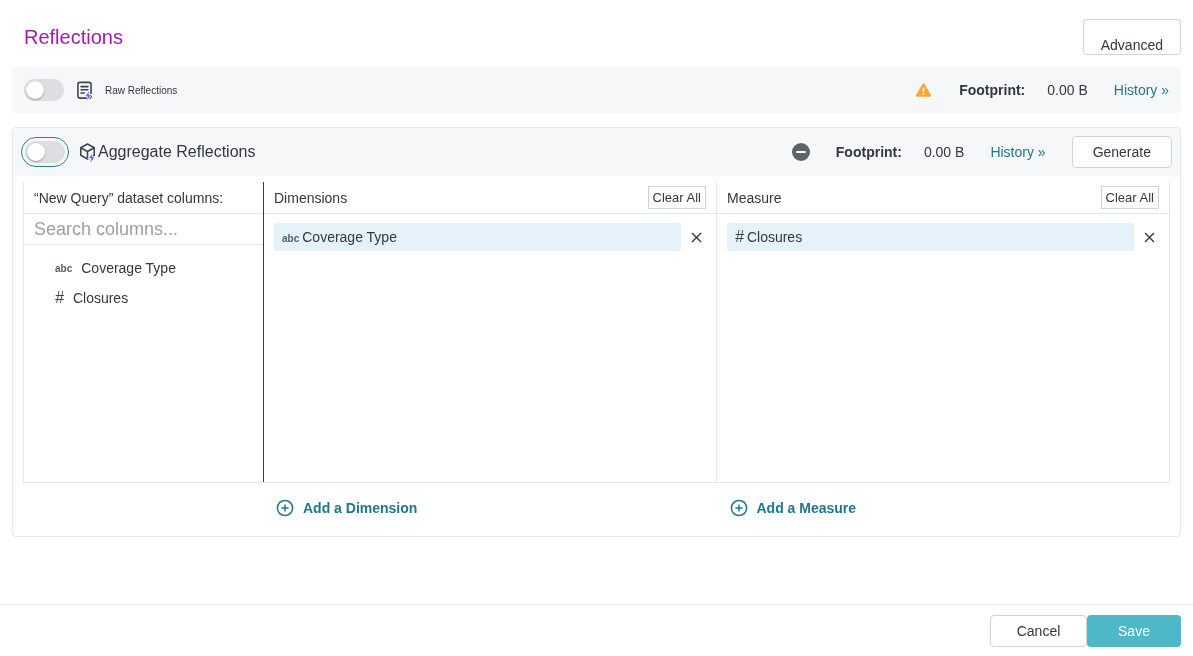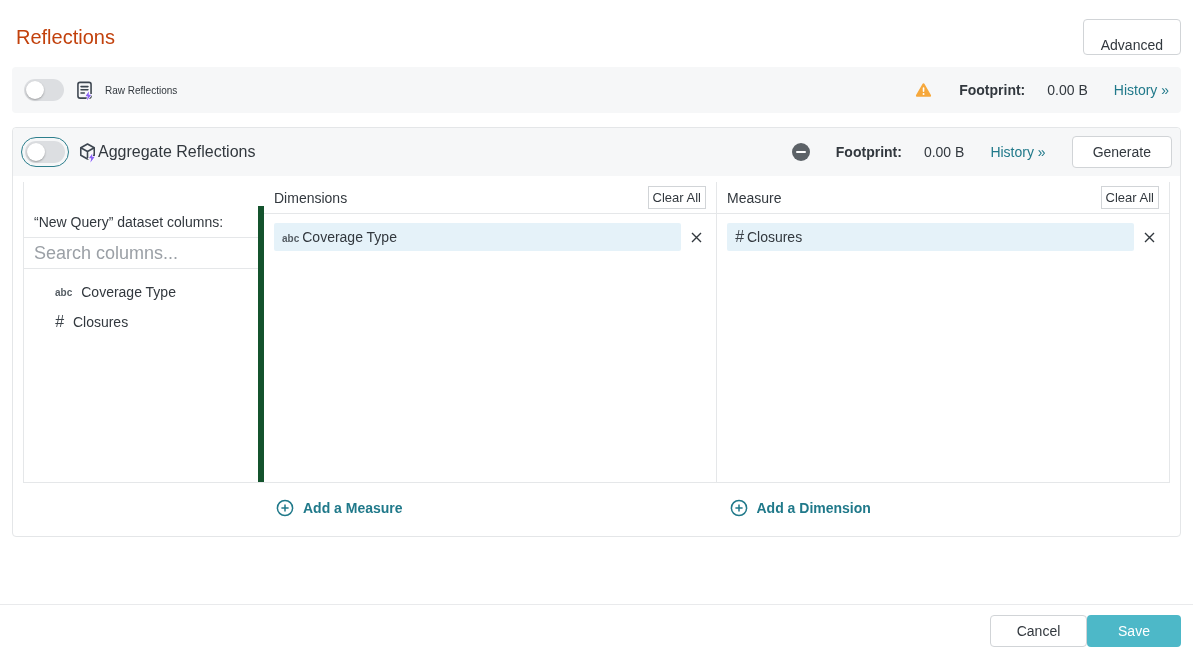"Reflections" .reflections-head h2 { color: #c2410c -> #a21caf; margin: 4px -> 12px }
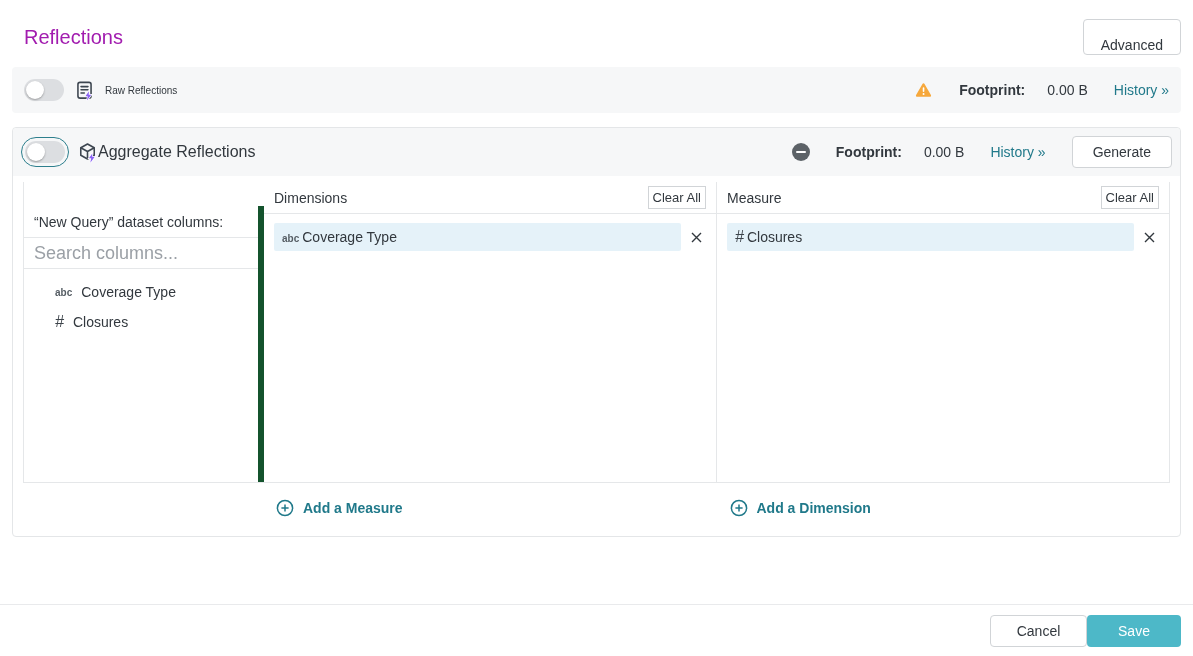"“New Query” dataset columns:" .col-fields { border-right: 6px solid #14532d -> 1px solid #14532d; margin-top: 24px -> none }
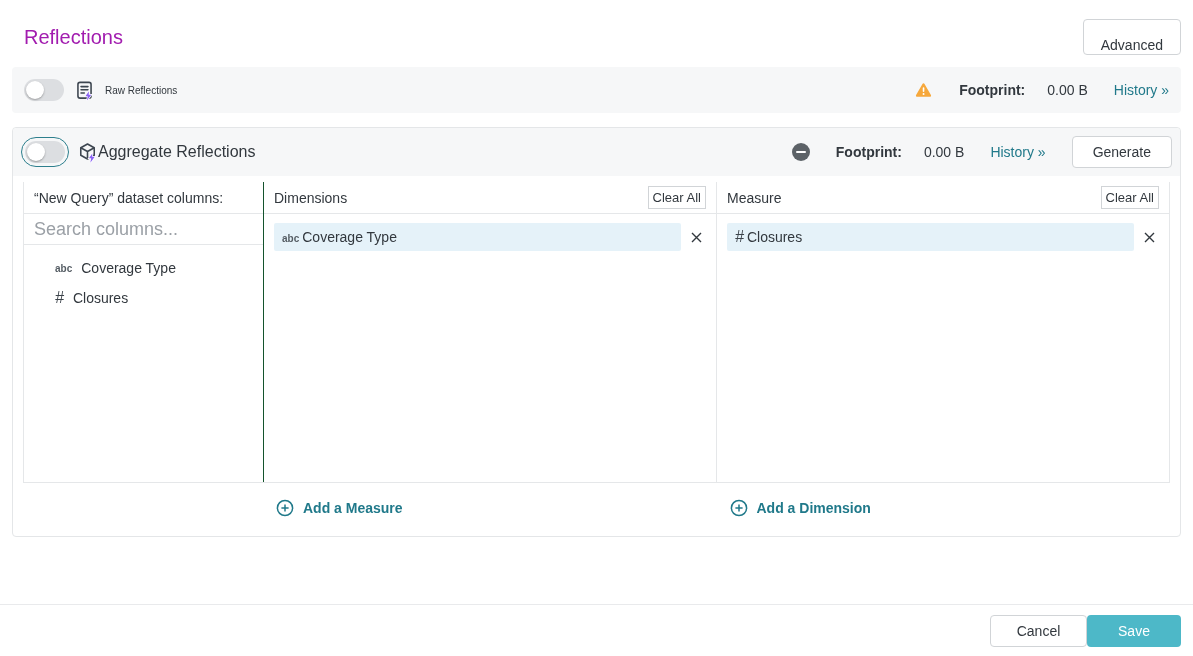"Add a Measure" div.add-half { order: before "Add a Dimension" -> after "Add a Dimension" }
